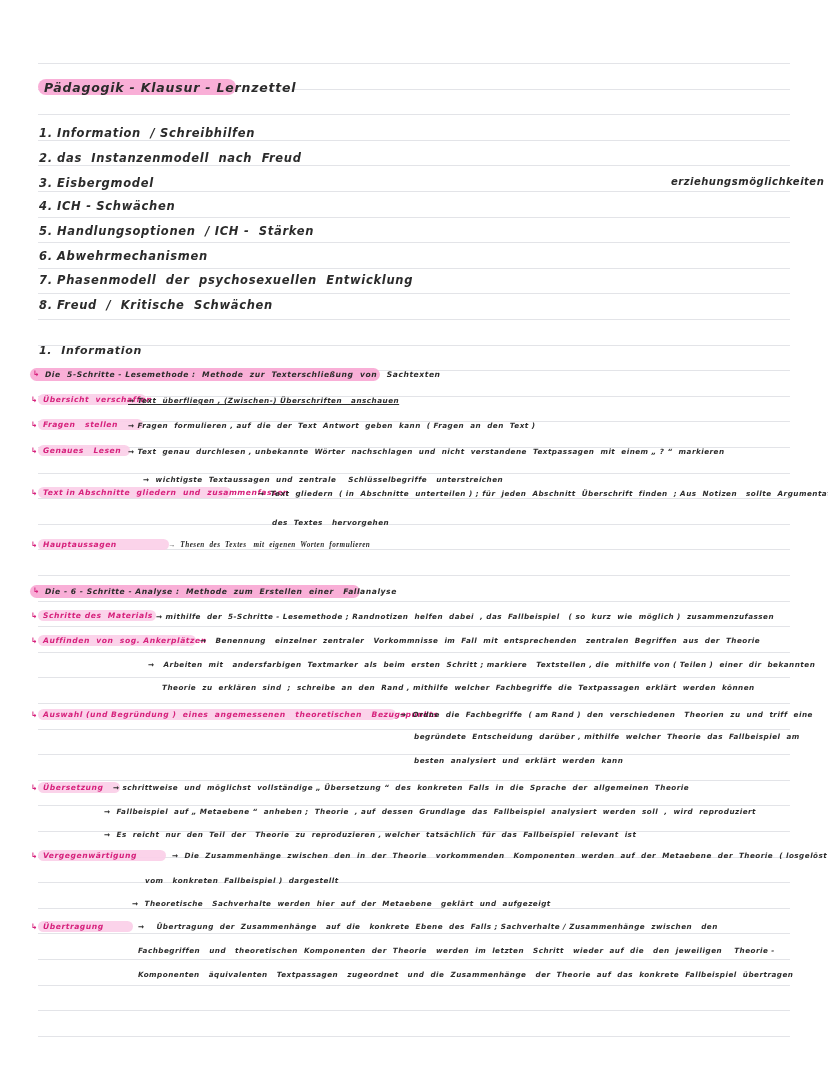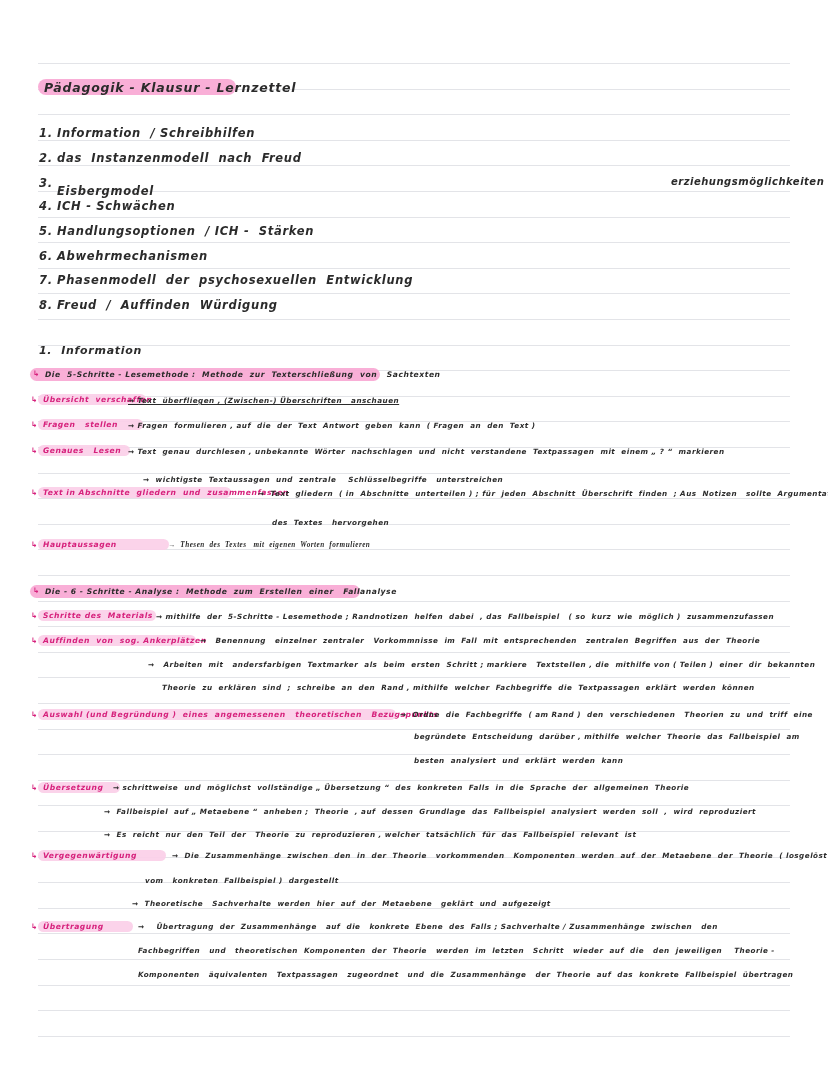"Eisbergmodel" div.hw { margin-top: 8px -> none }
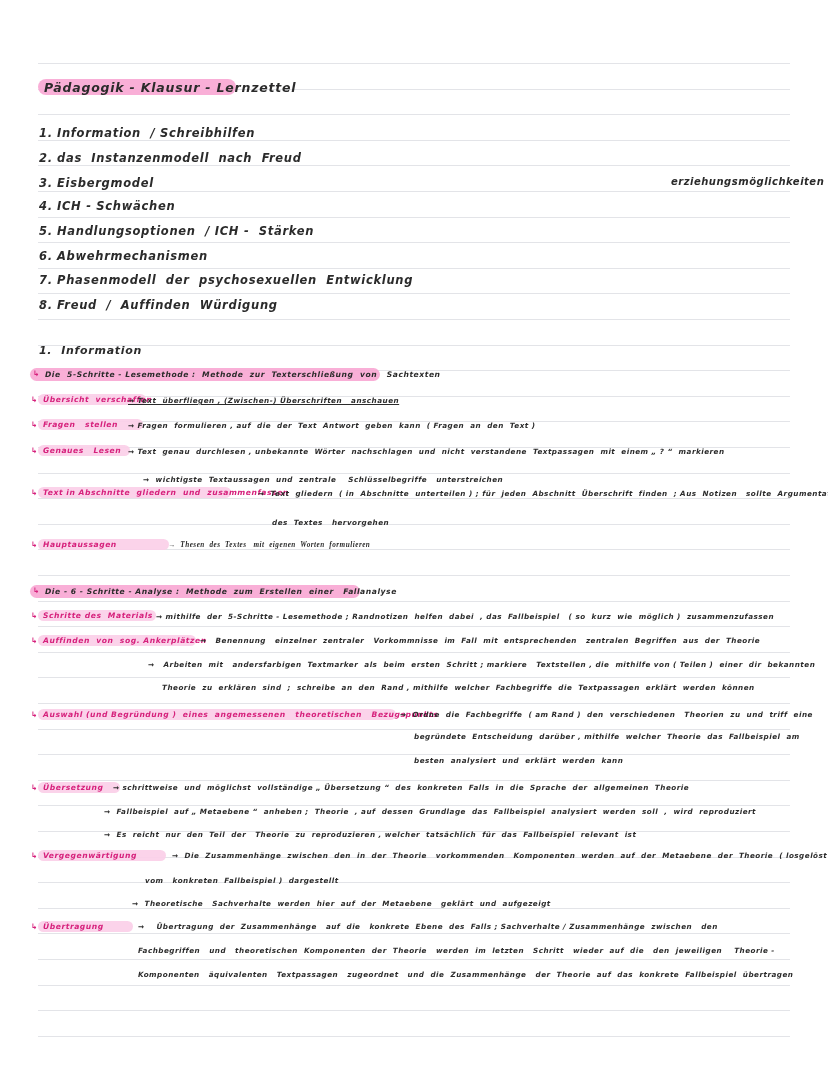"Freud / Auffinden Würdigung" div.hw { text: Auffinden  Würdigung -> Kritische  Schwächen }
